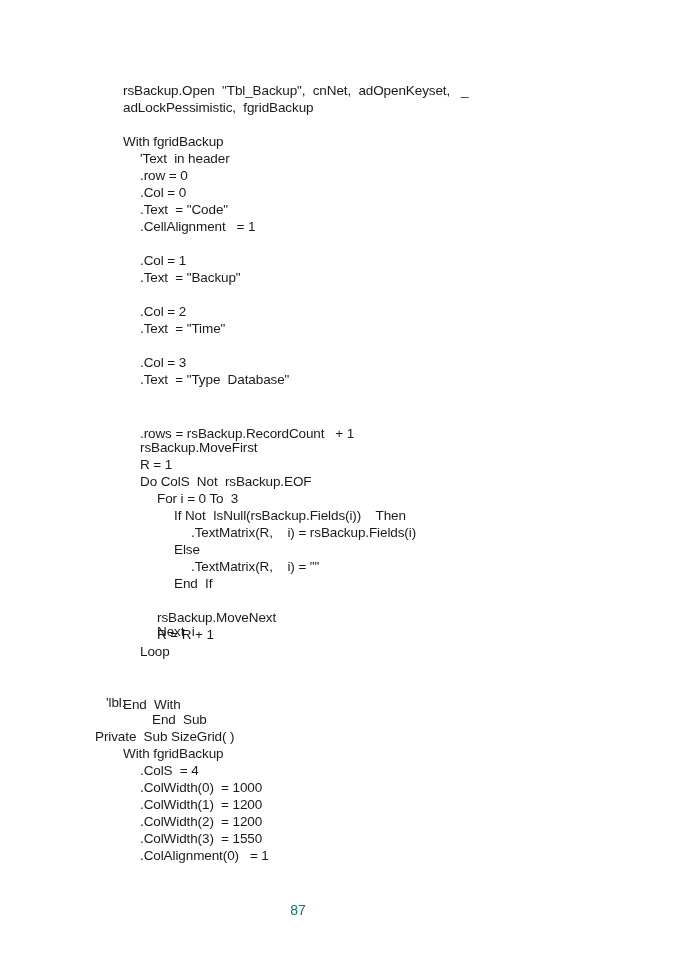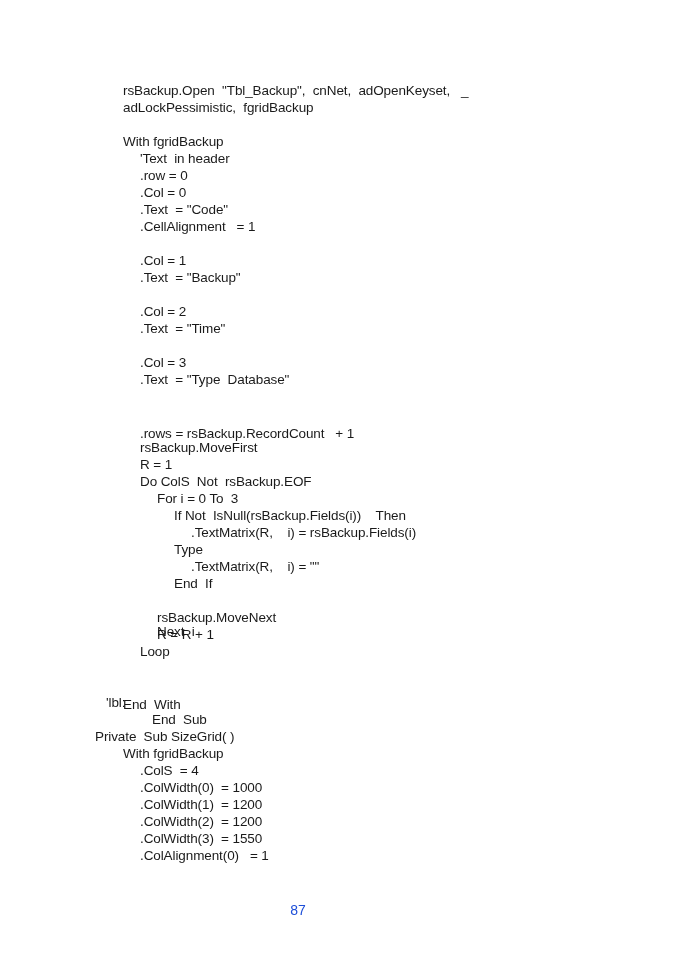"Type" div.line { text: Type -> Else }
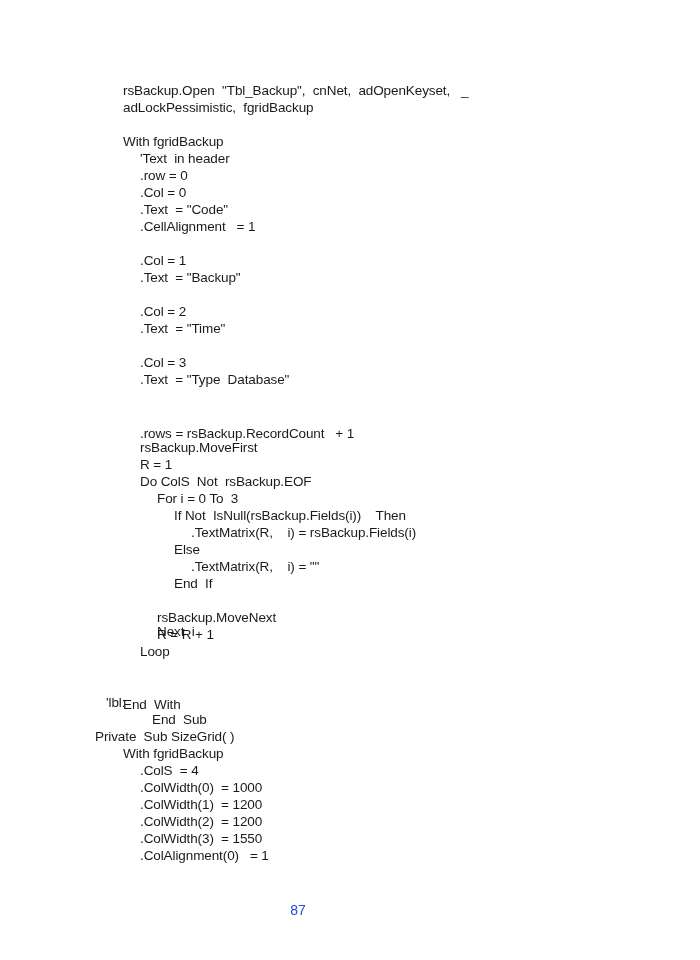"87" .page-number { color: #1d4ed8 -> #0f766e }
